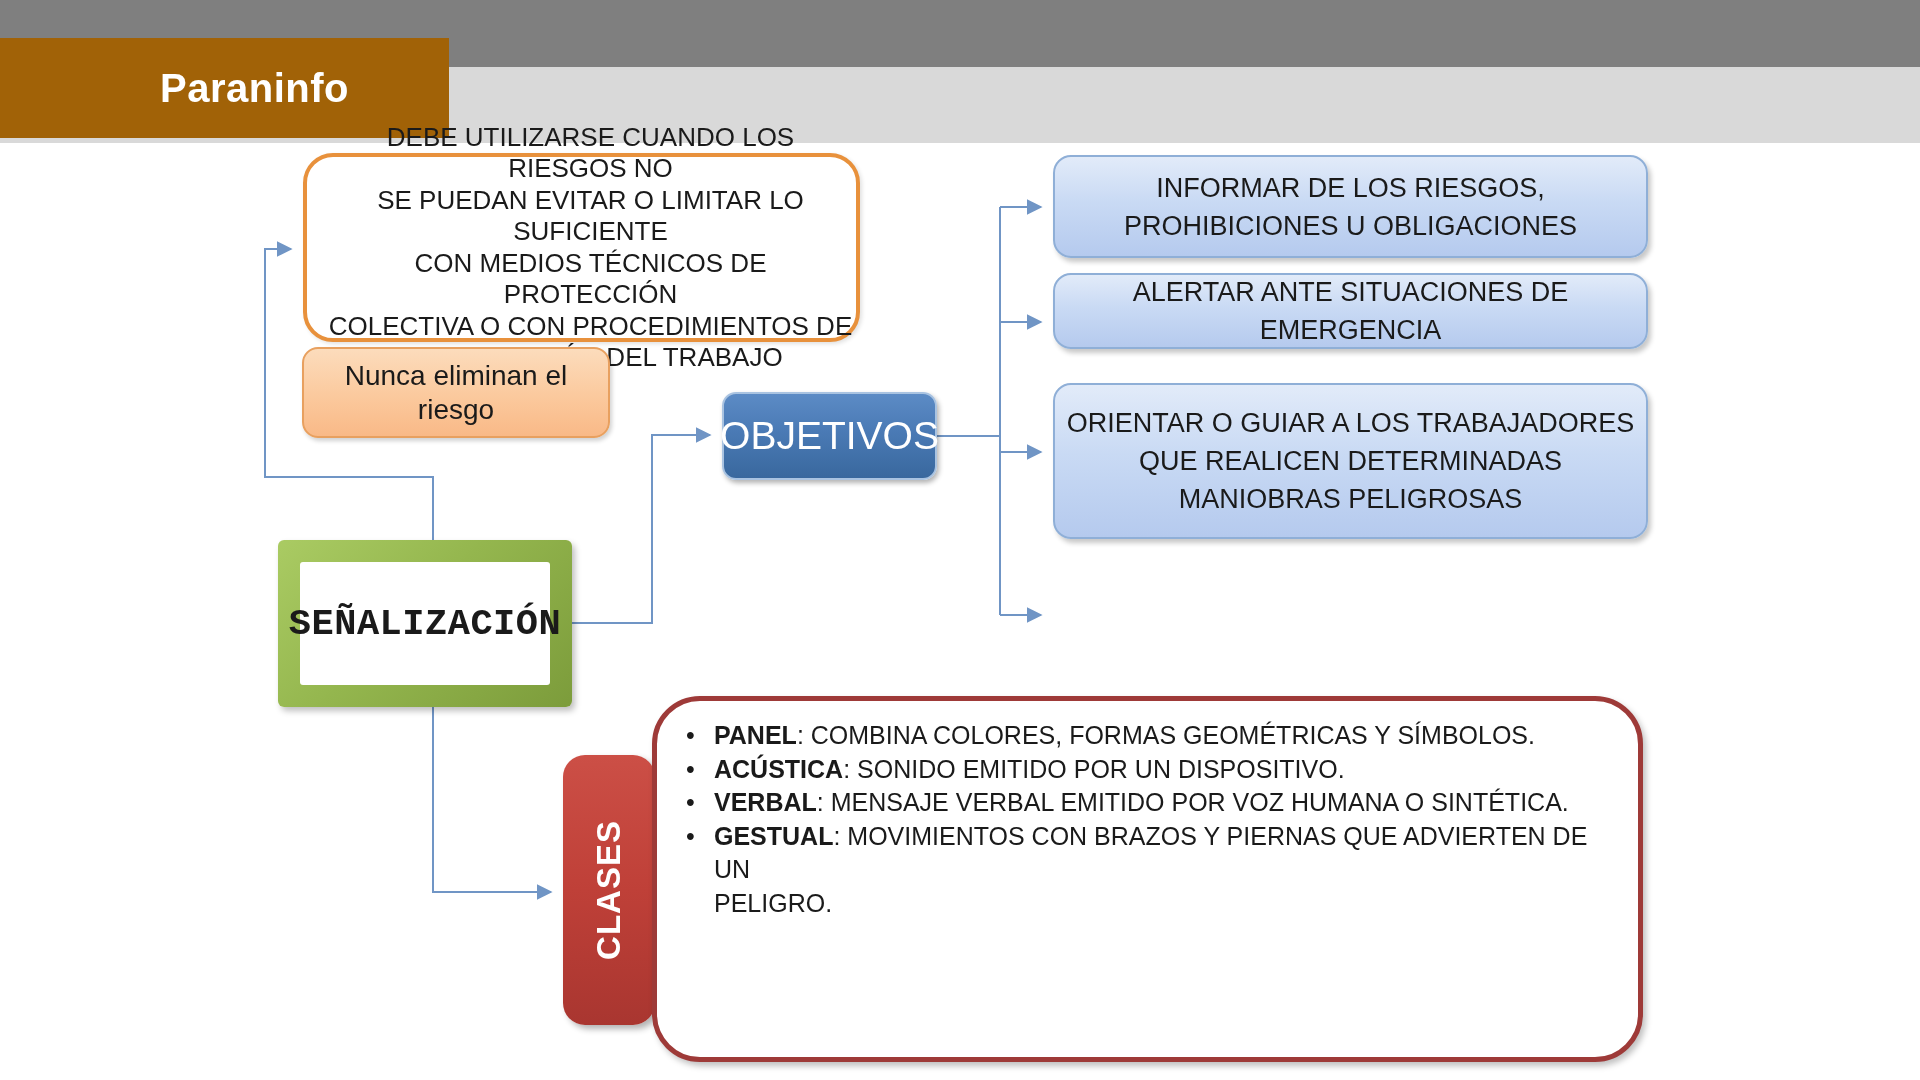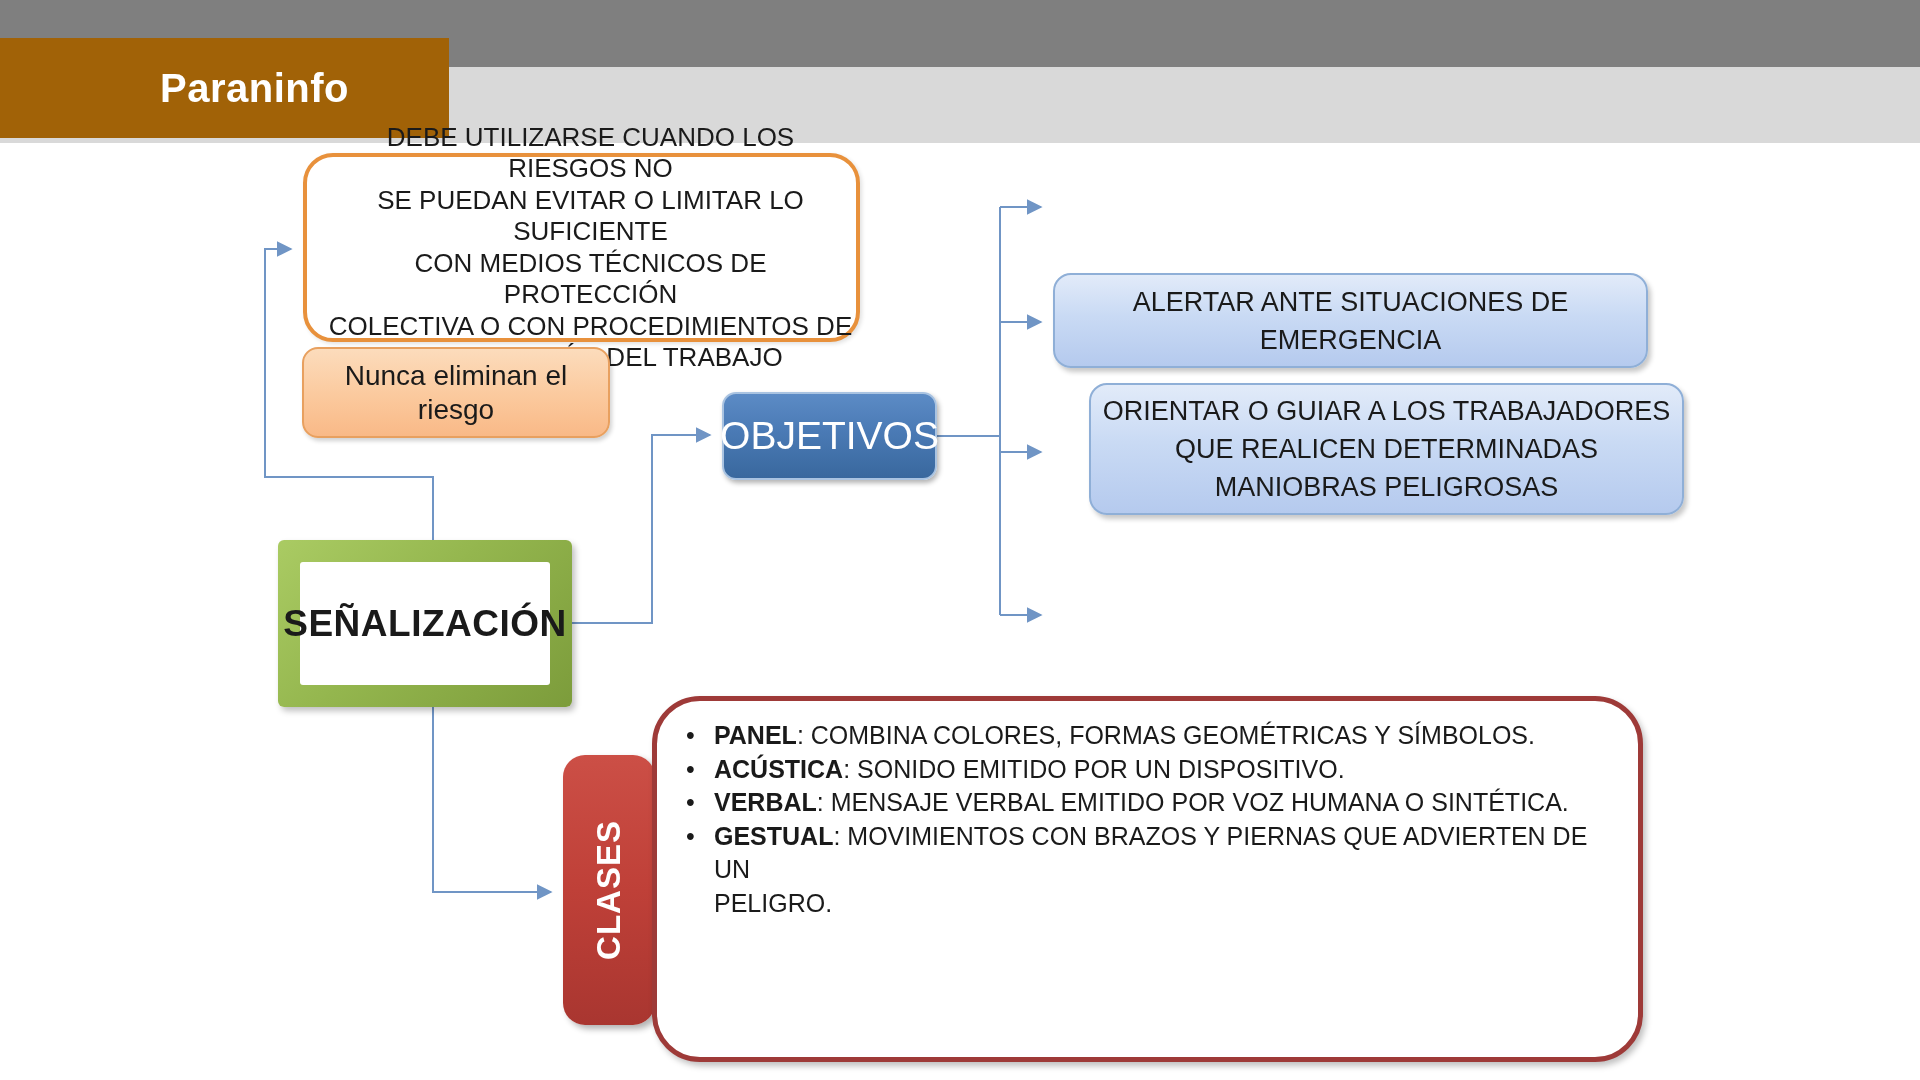"INFORMAR DE LOS RIESGOS," div.box { html: none -> <div> <div>INFORMAR DE LOS RIESGOS, PROHIBICIONES U OBLIGACIONES</div> </div> }
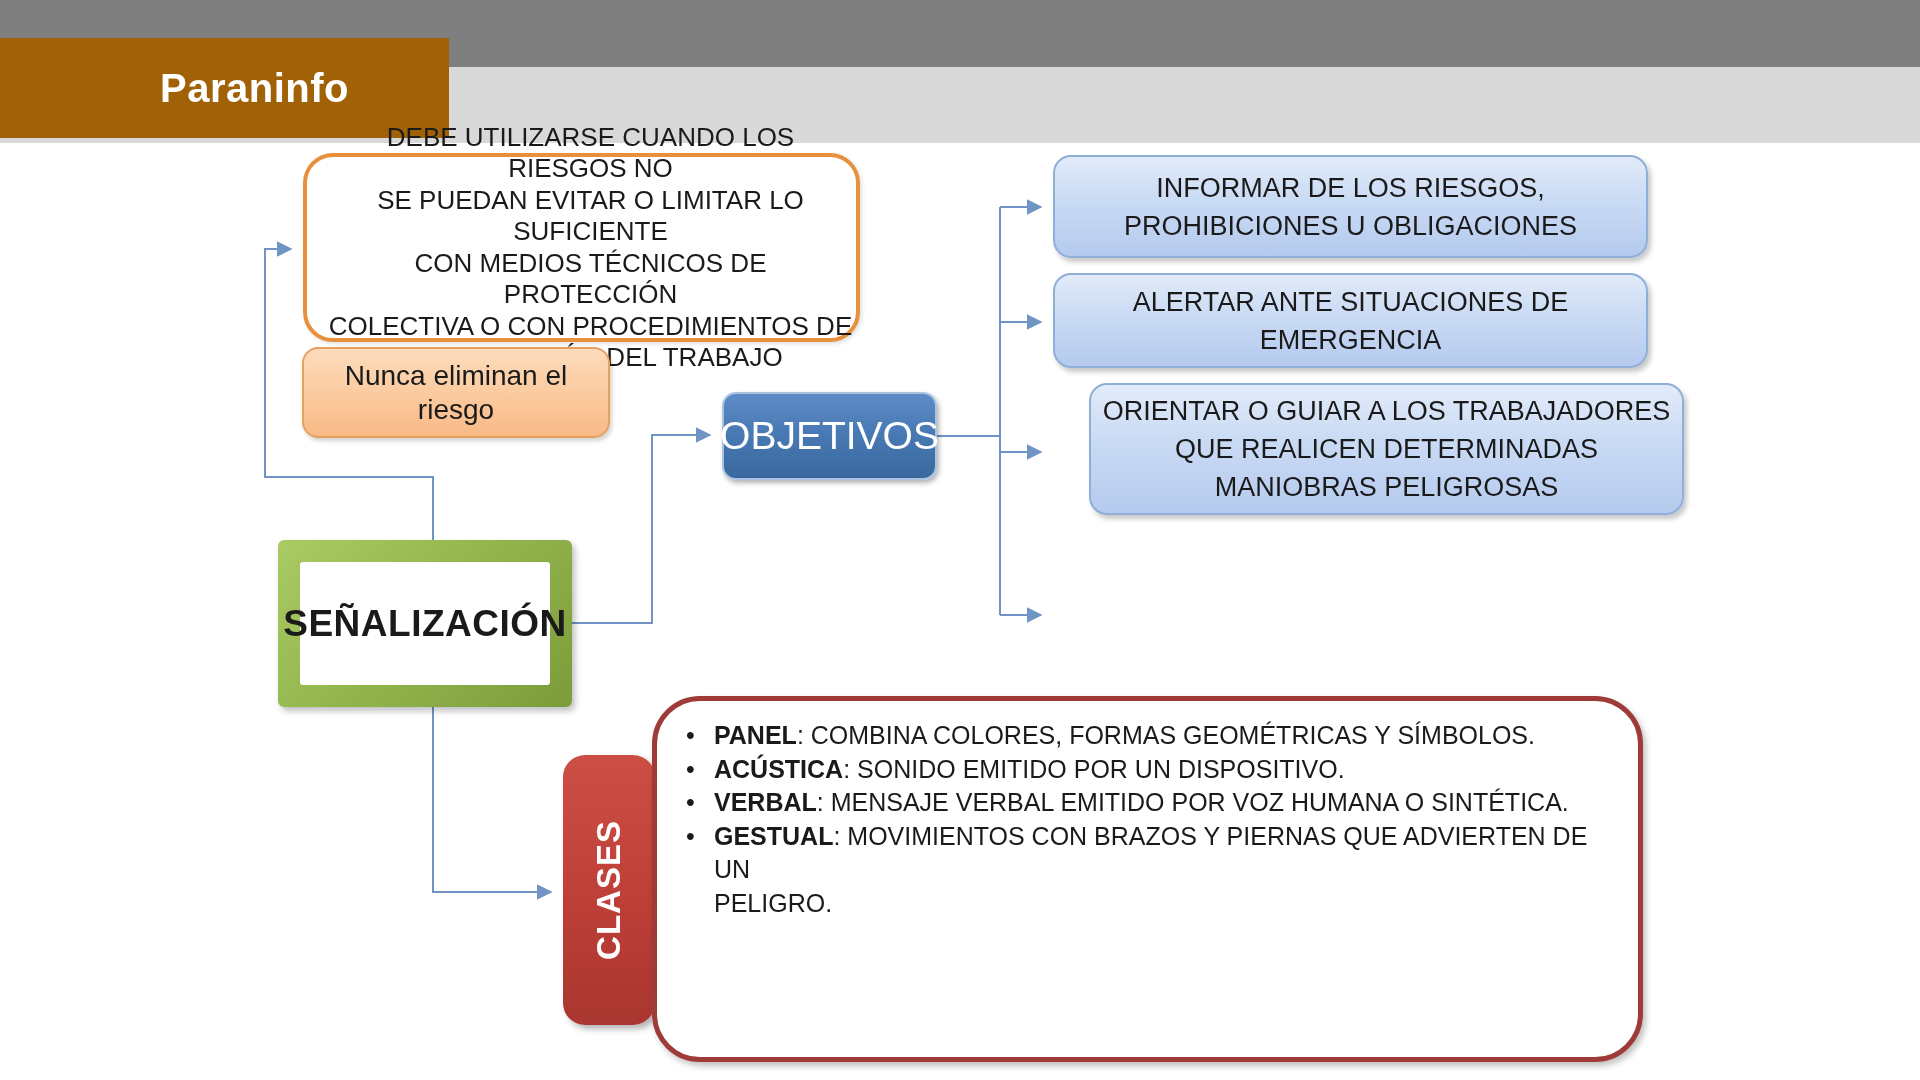"ALERTAR ANTE SITUACIONES DE" .obj-2 { height: 95px -> 76px }
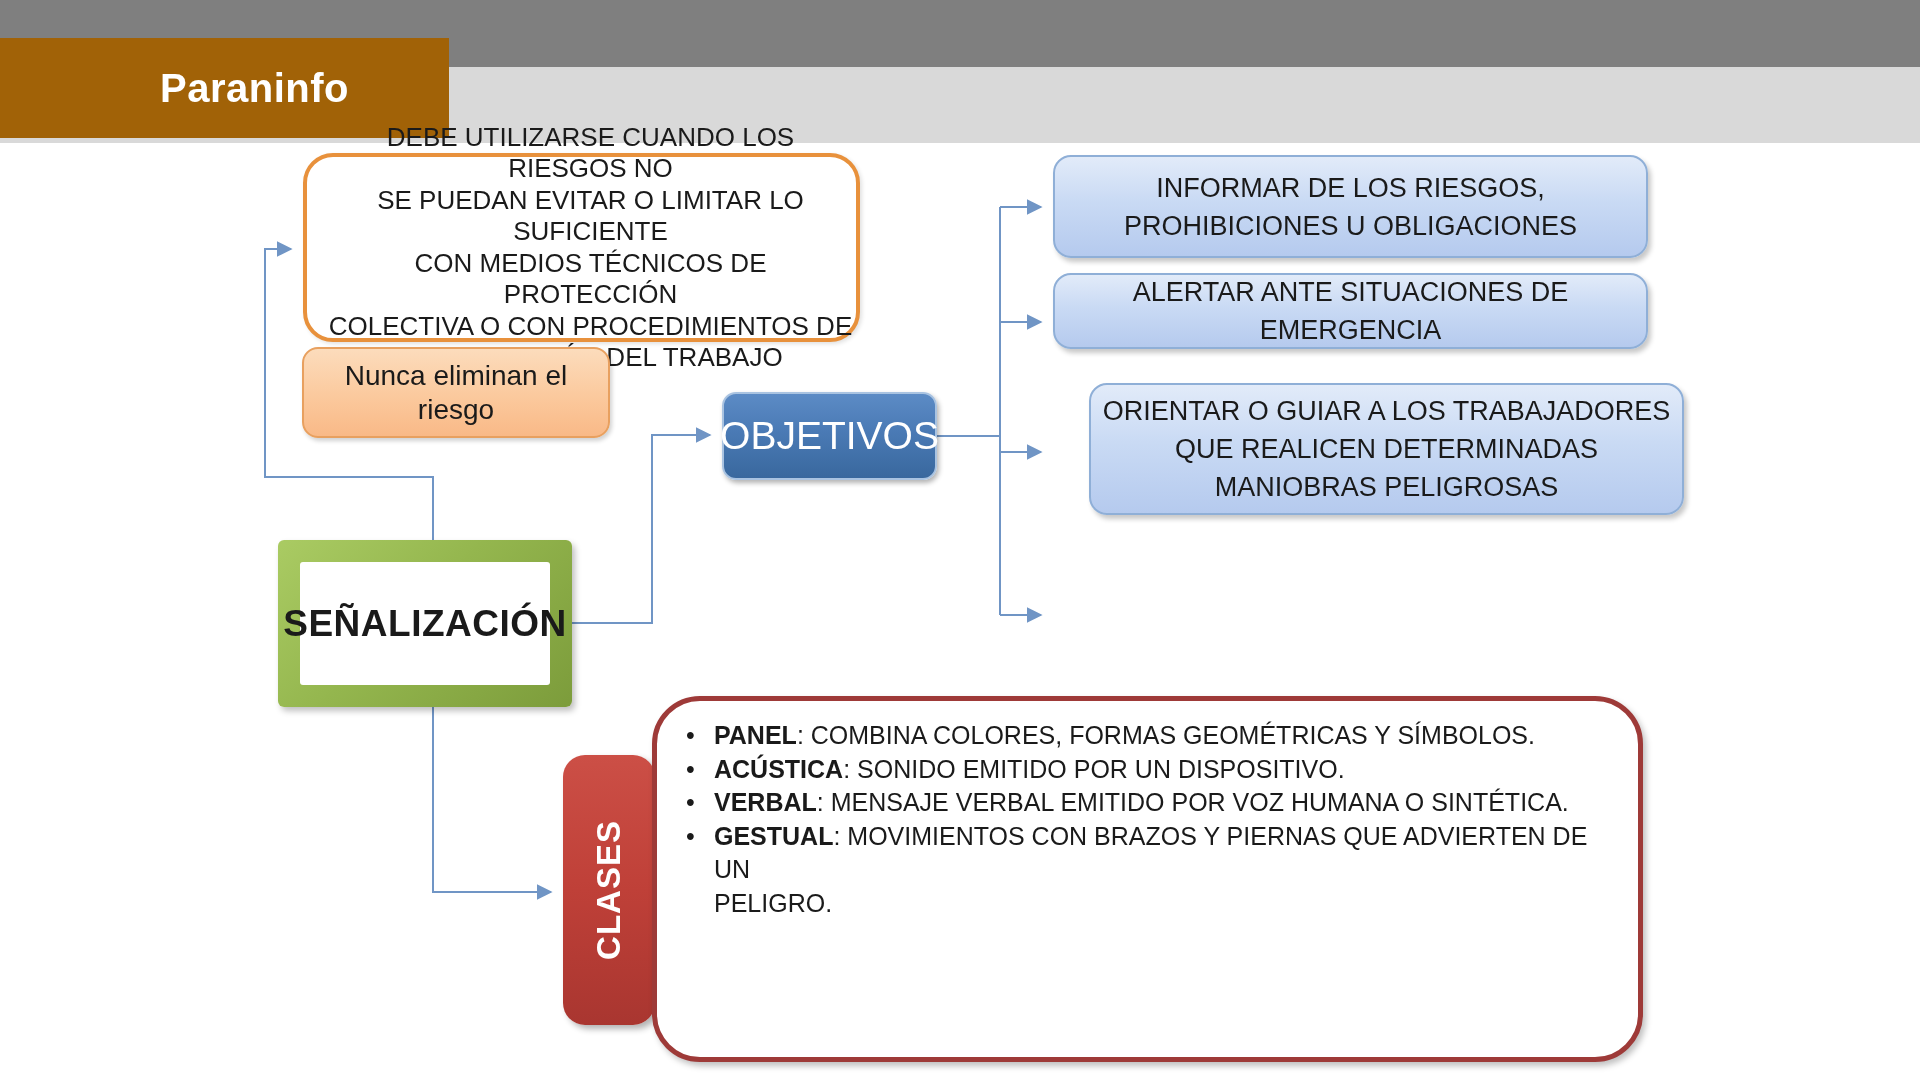"ORIENTAR O GUIAR A LOS" .obj-3 { height: 132px -> 156px; margin-left: 36px -> none }
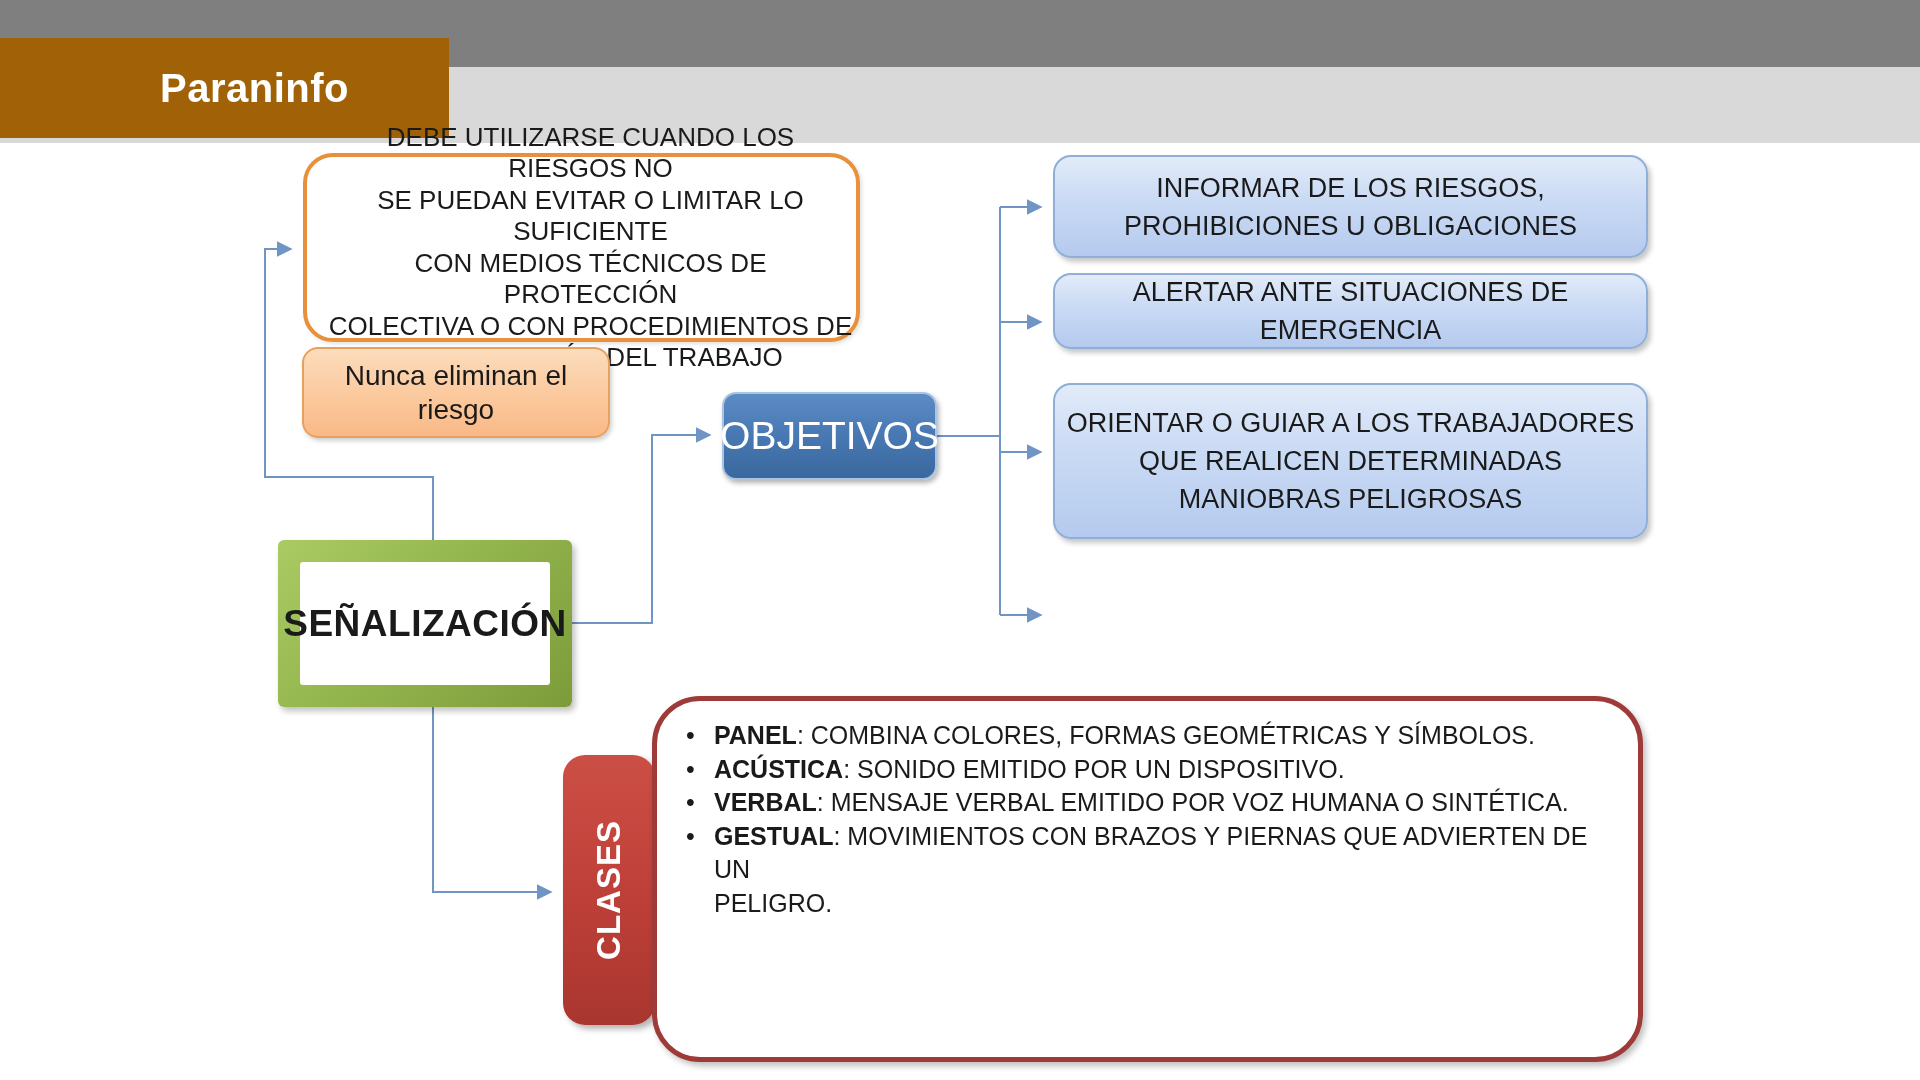"SEÑALIZACIÓN" .root { font-family: none -> Liberation Mono, monospace }
